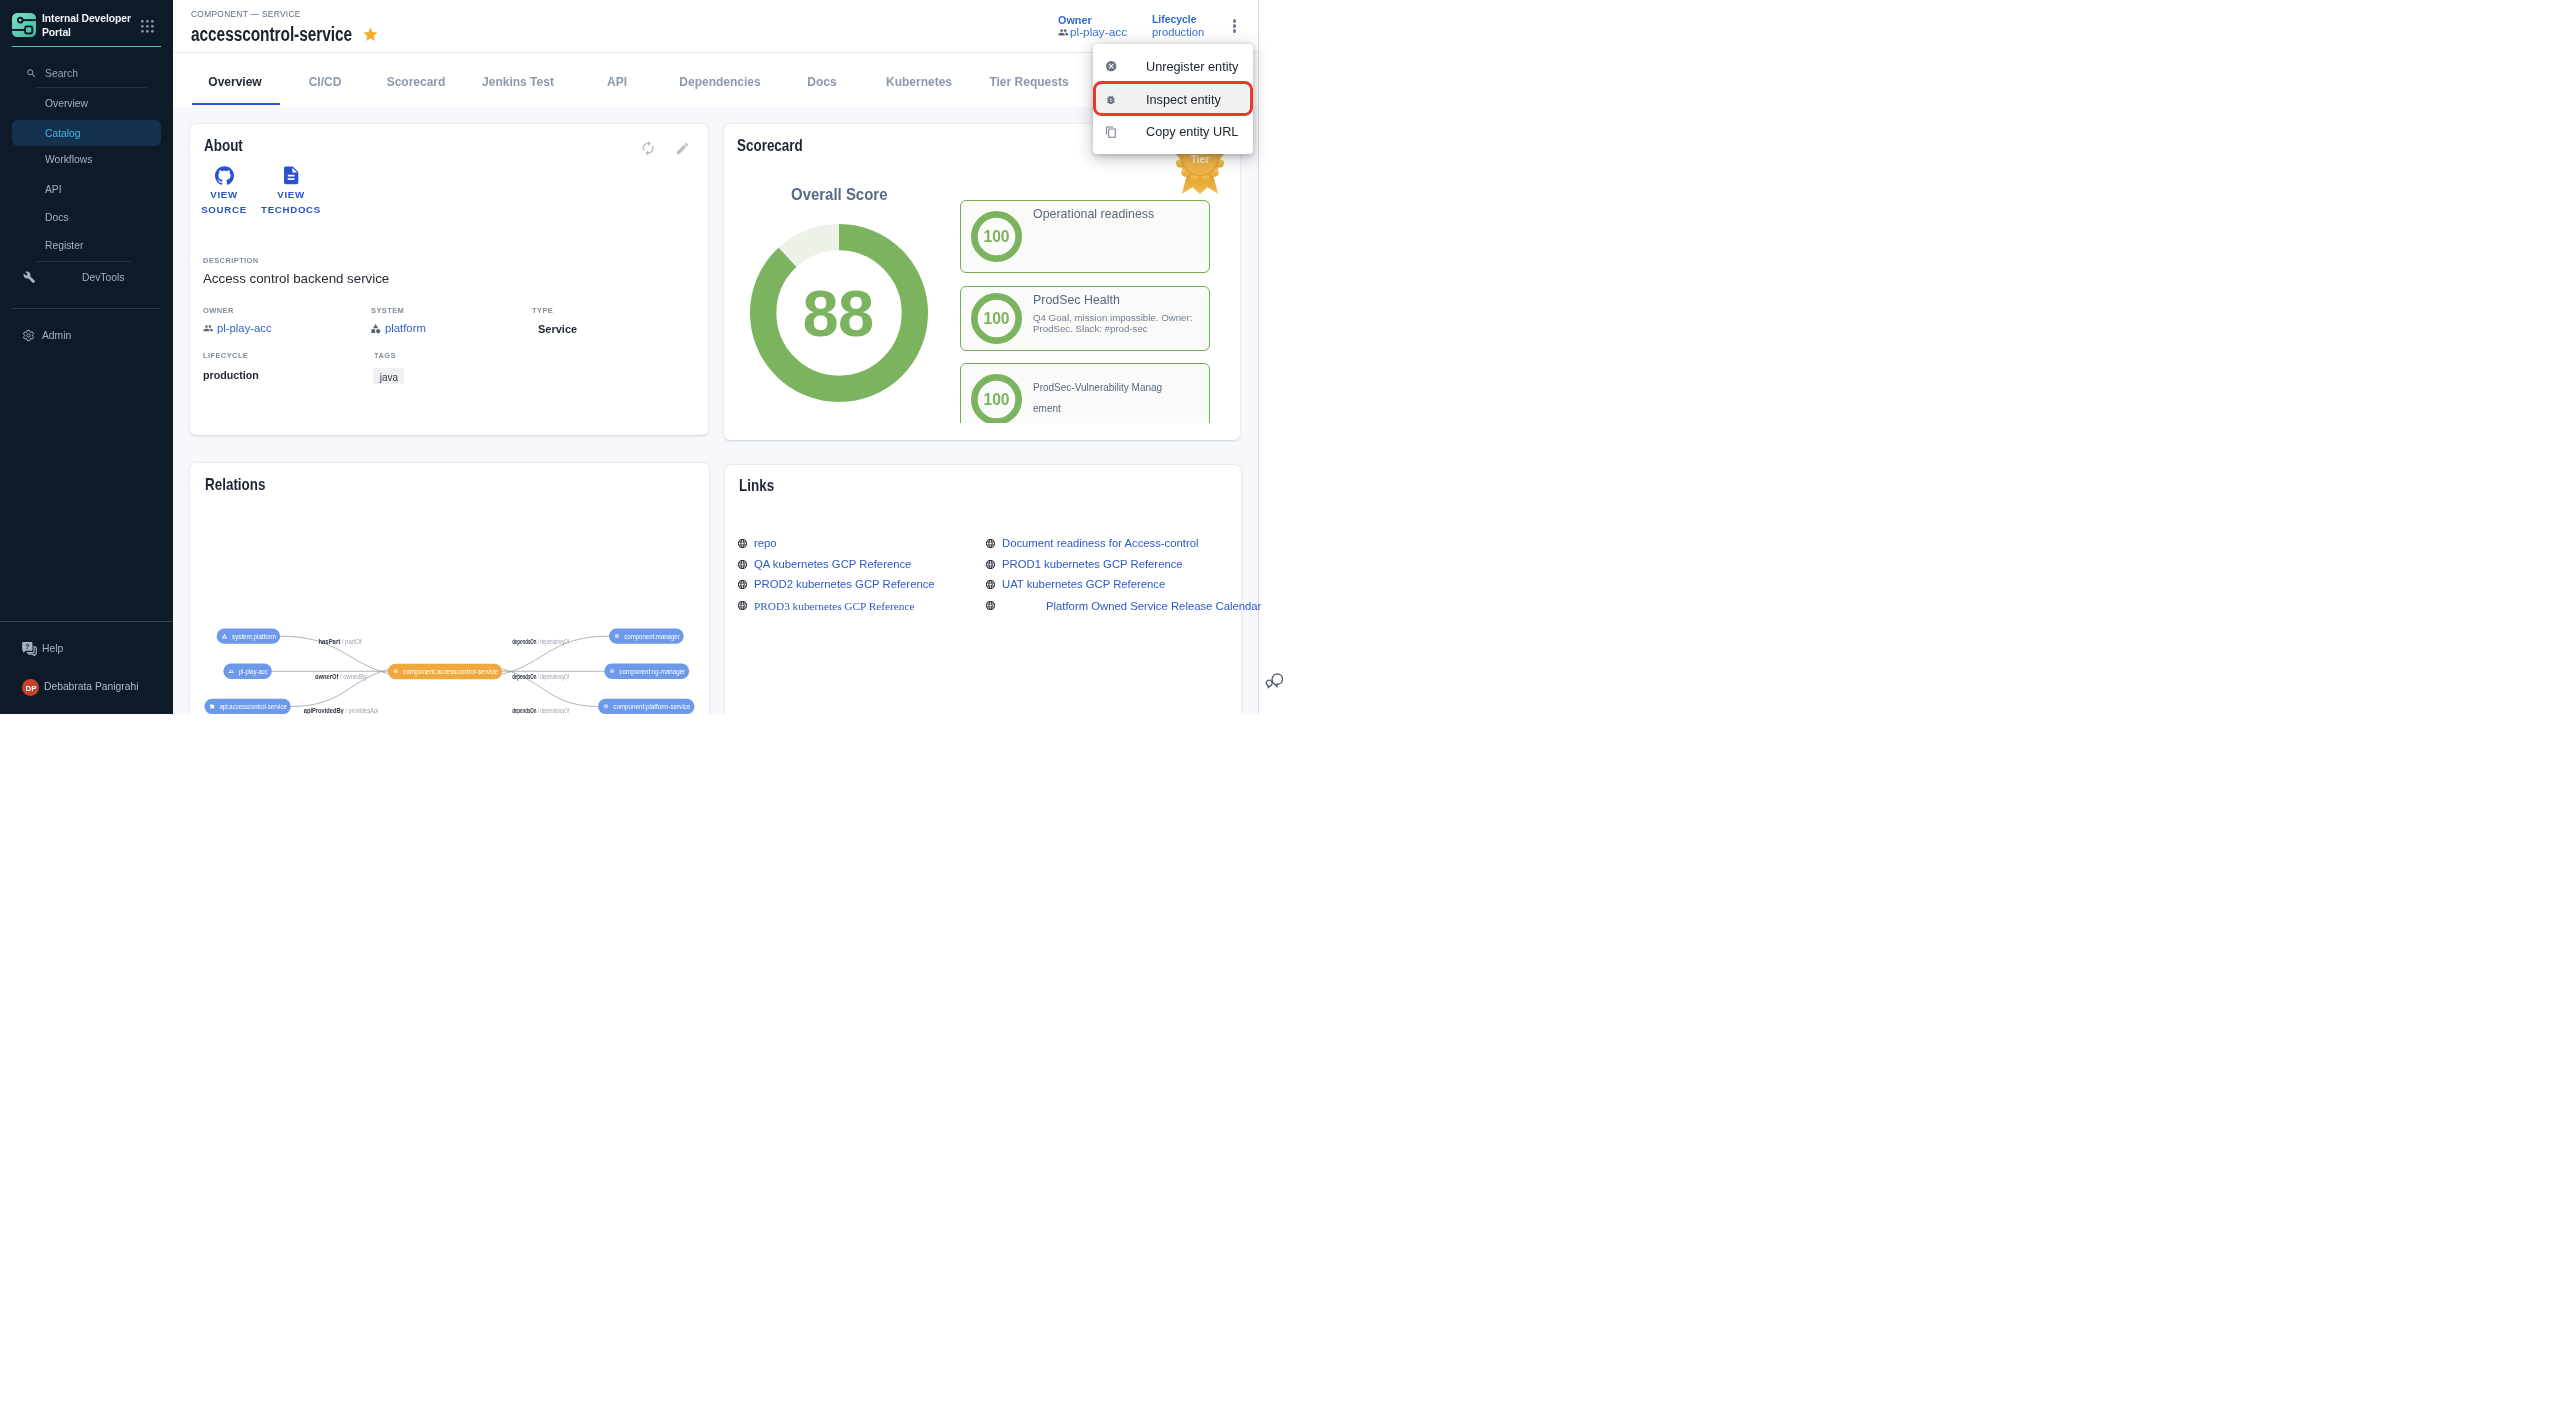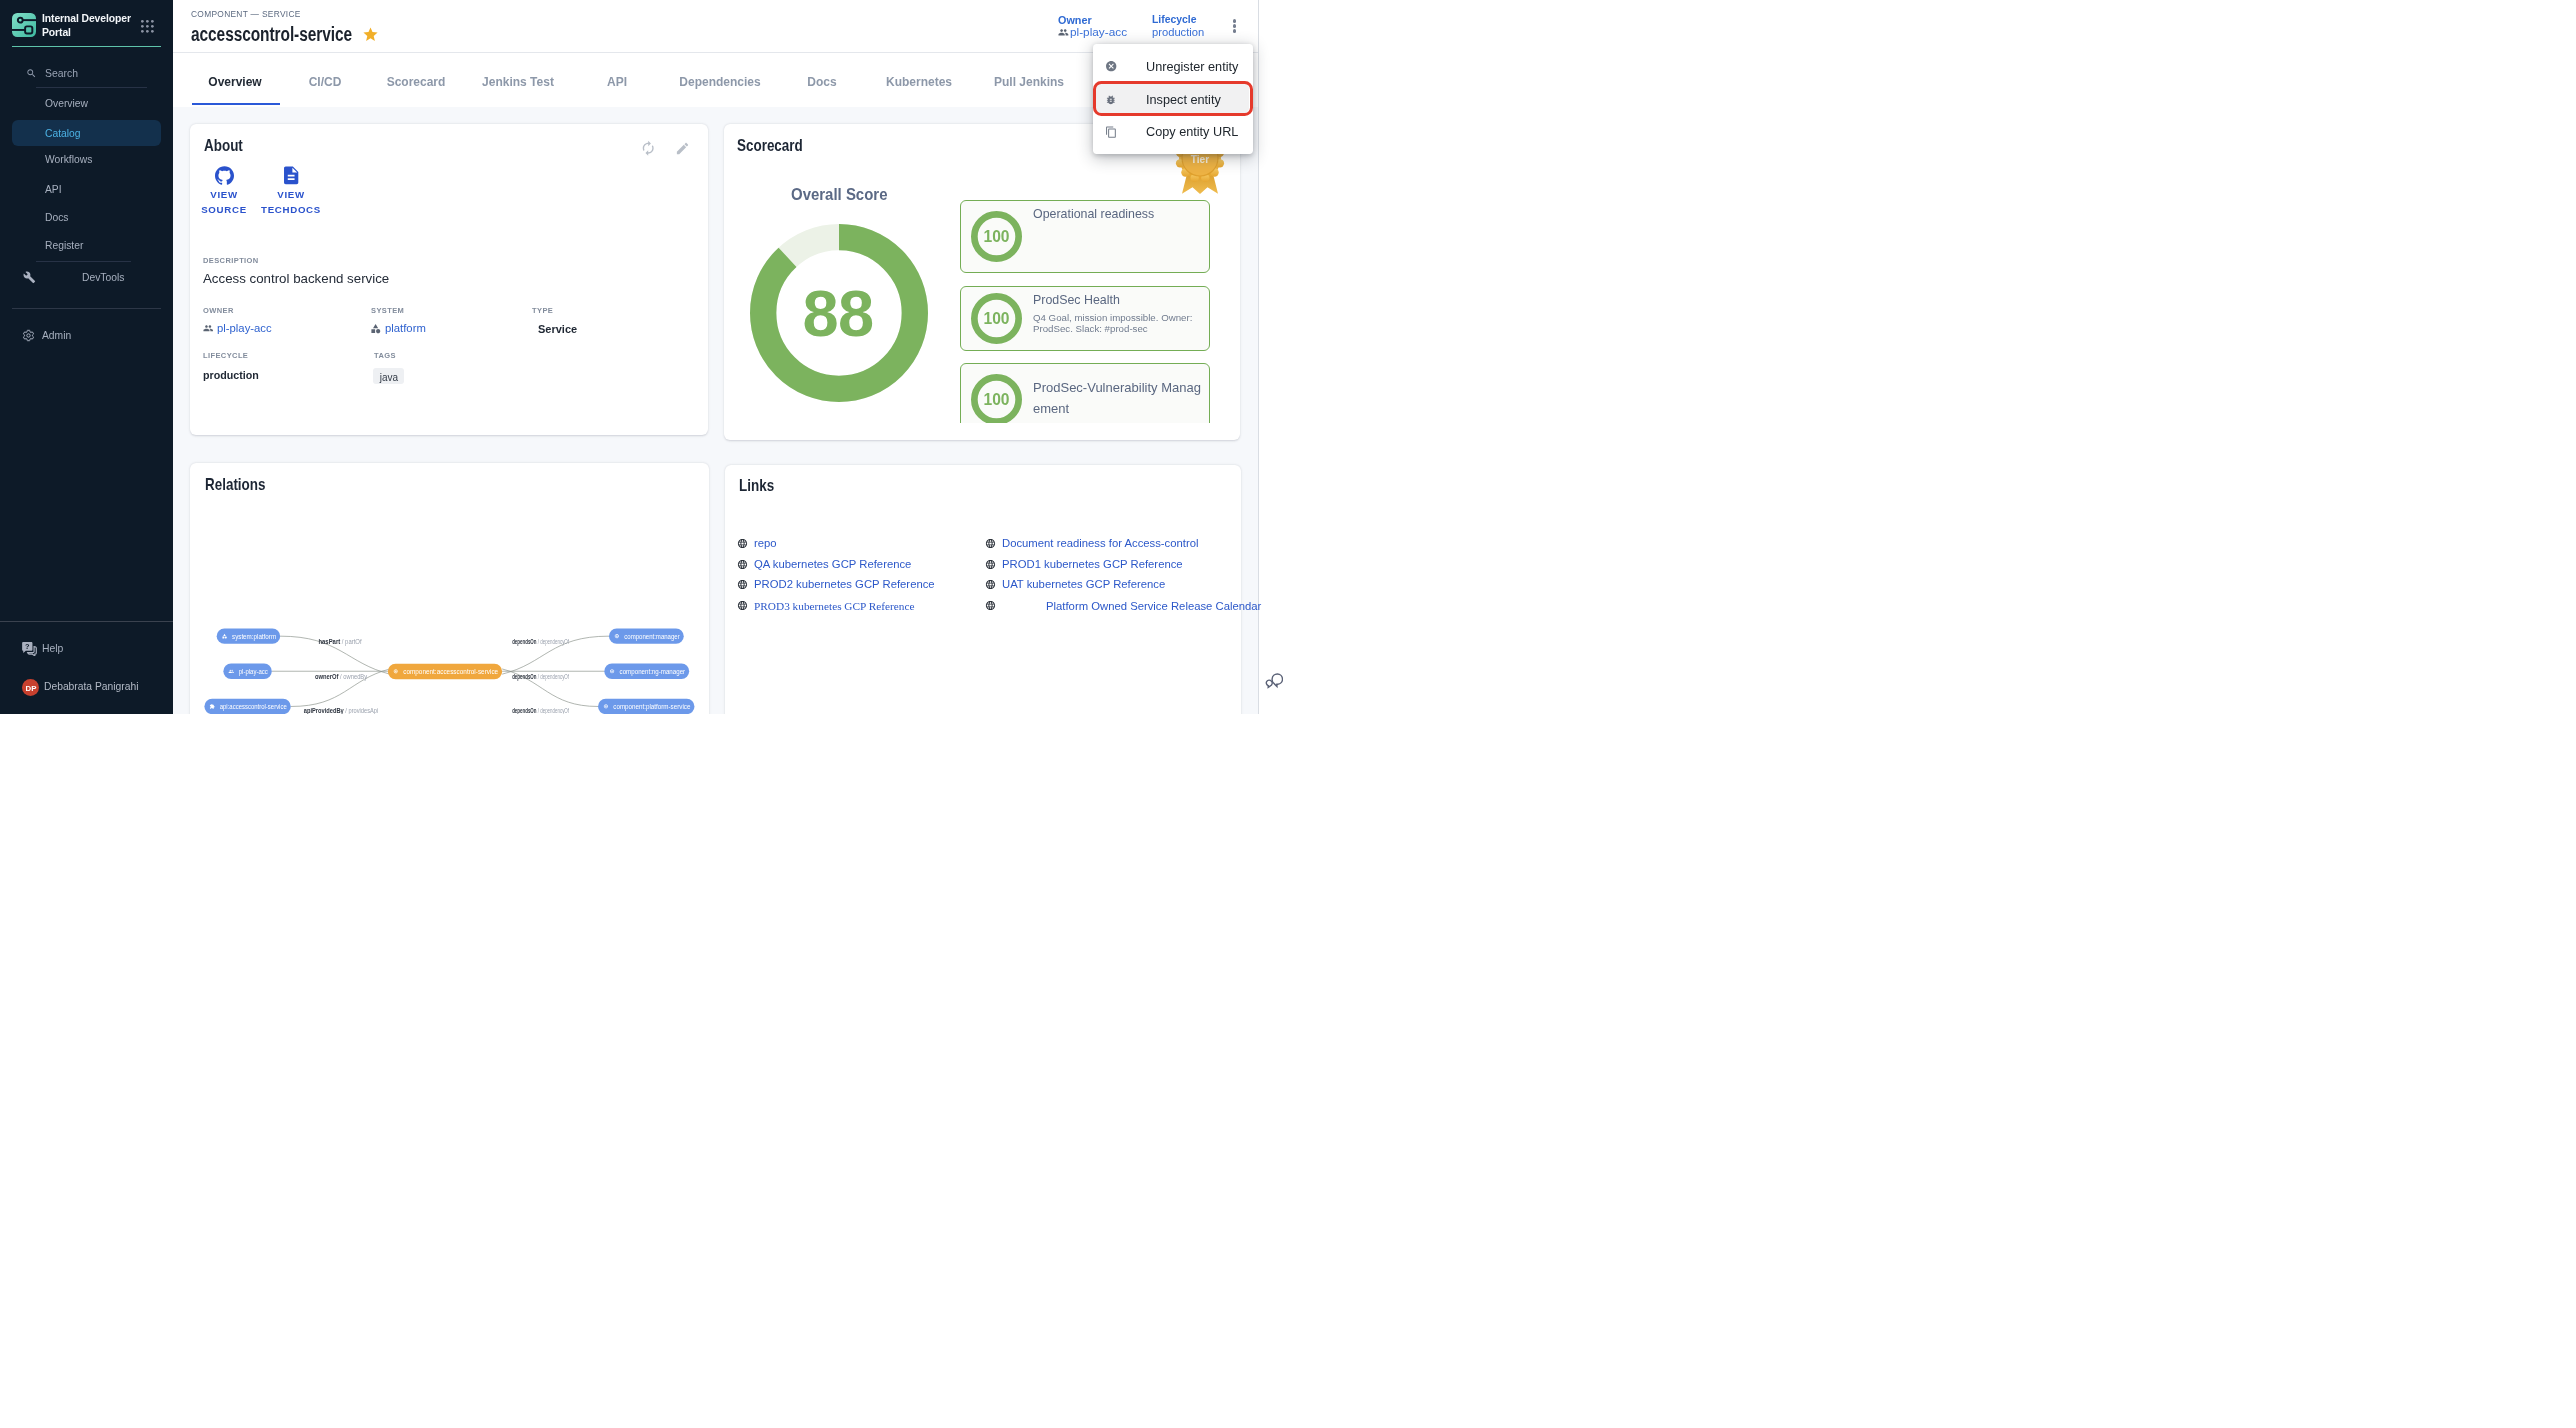"Pull Jenkins" div.abs { text: Pull Jenkins -> Tier Requests }
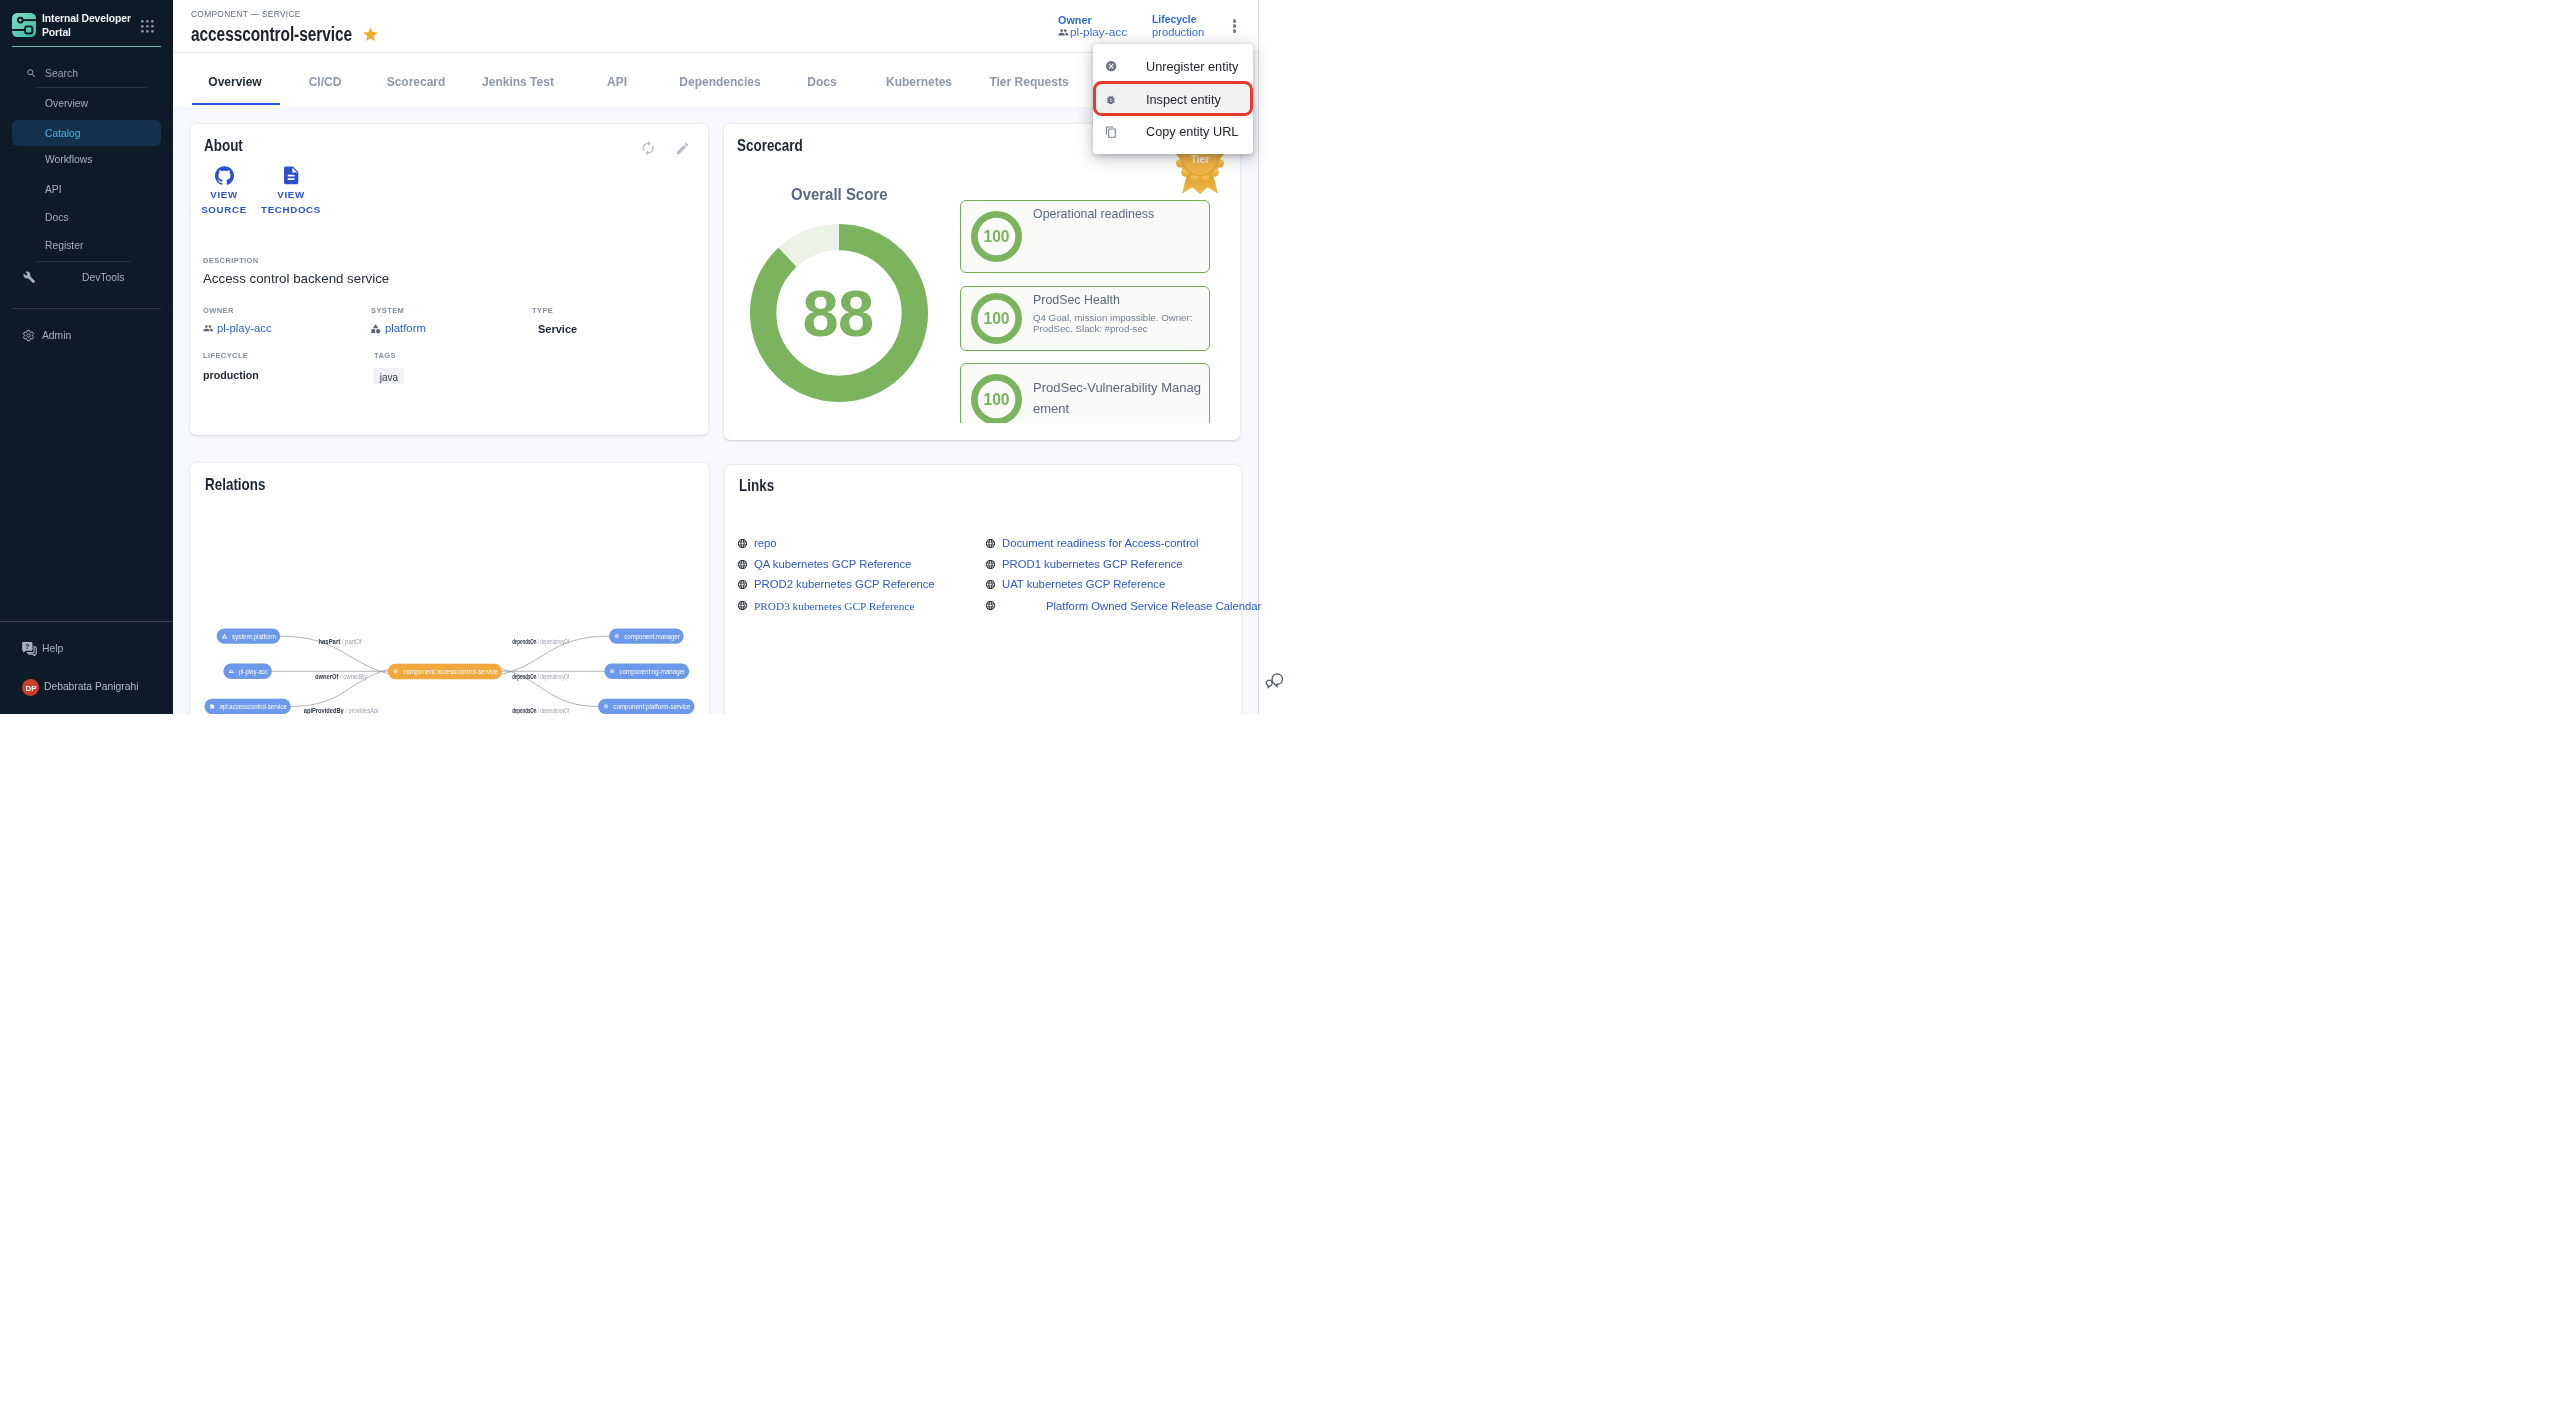"ProdSec-Vulnerability Manag" div.abs { font-size: 13px -> 10px }
